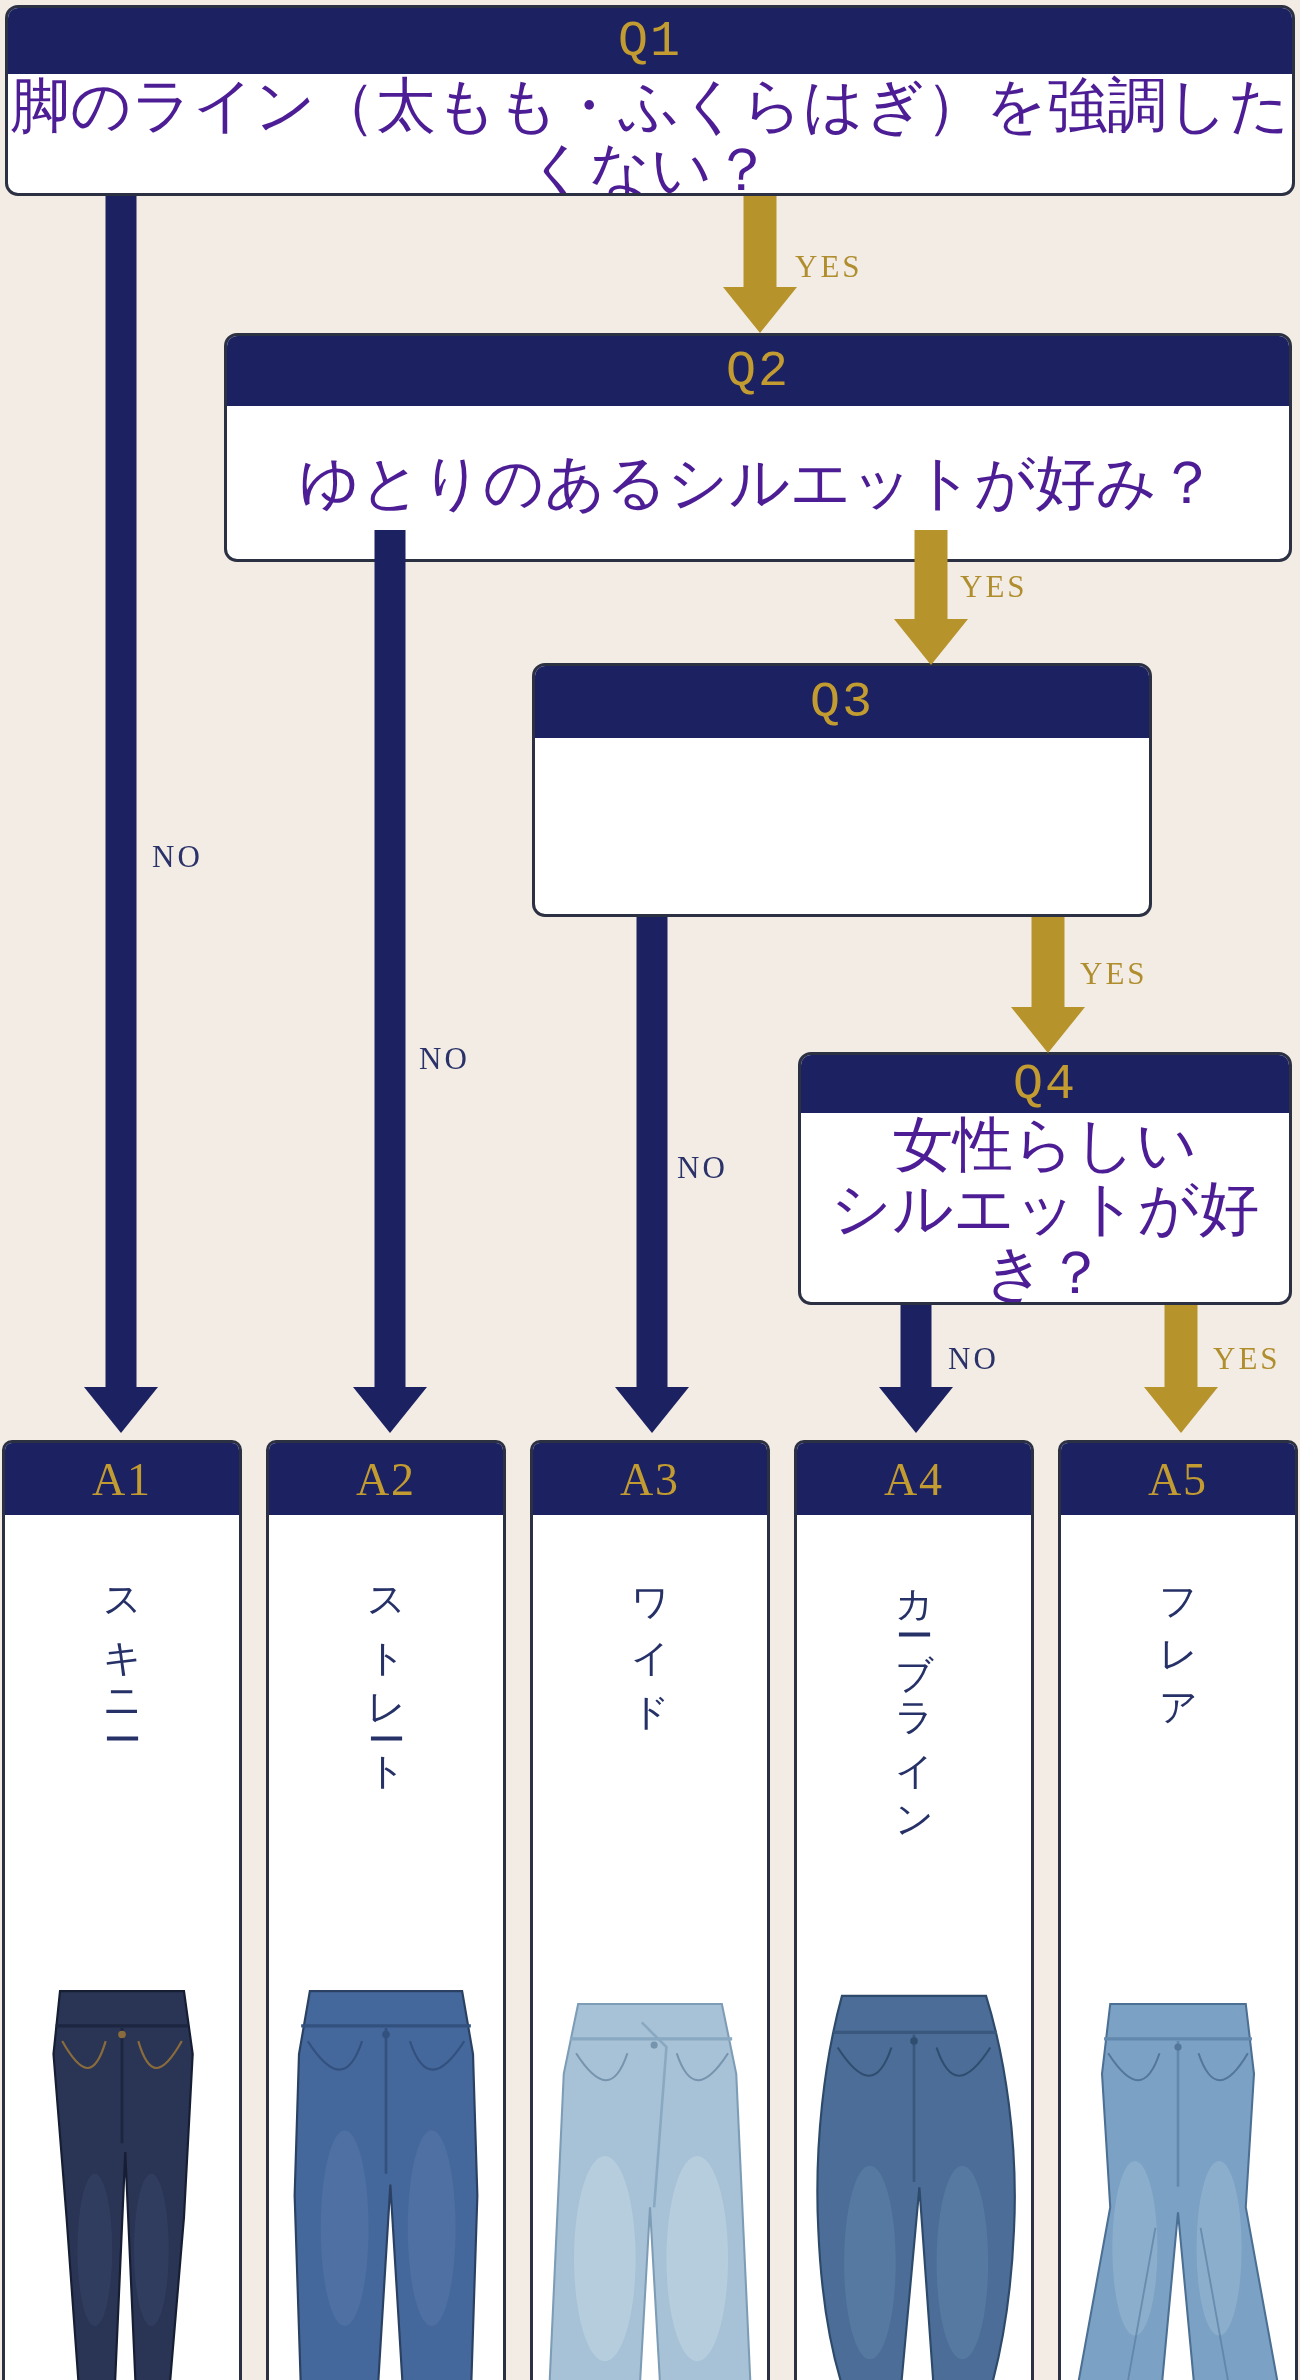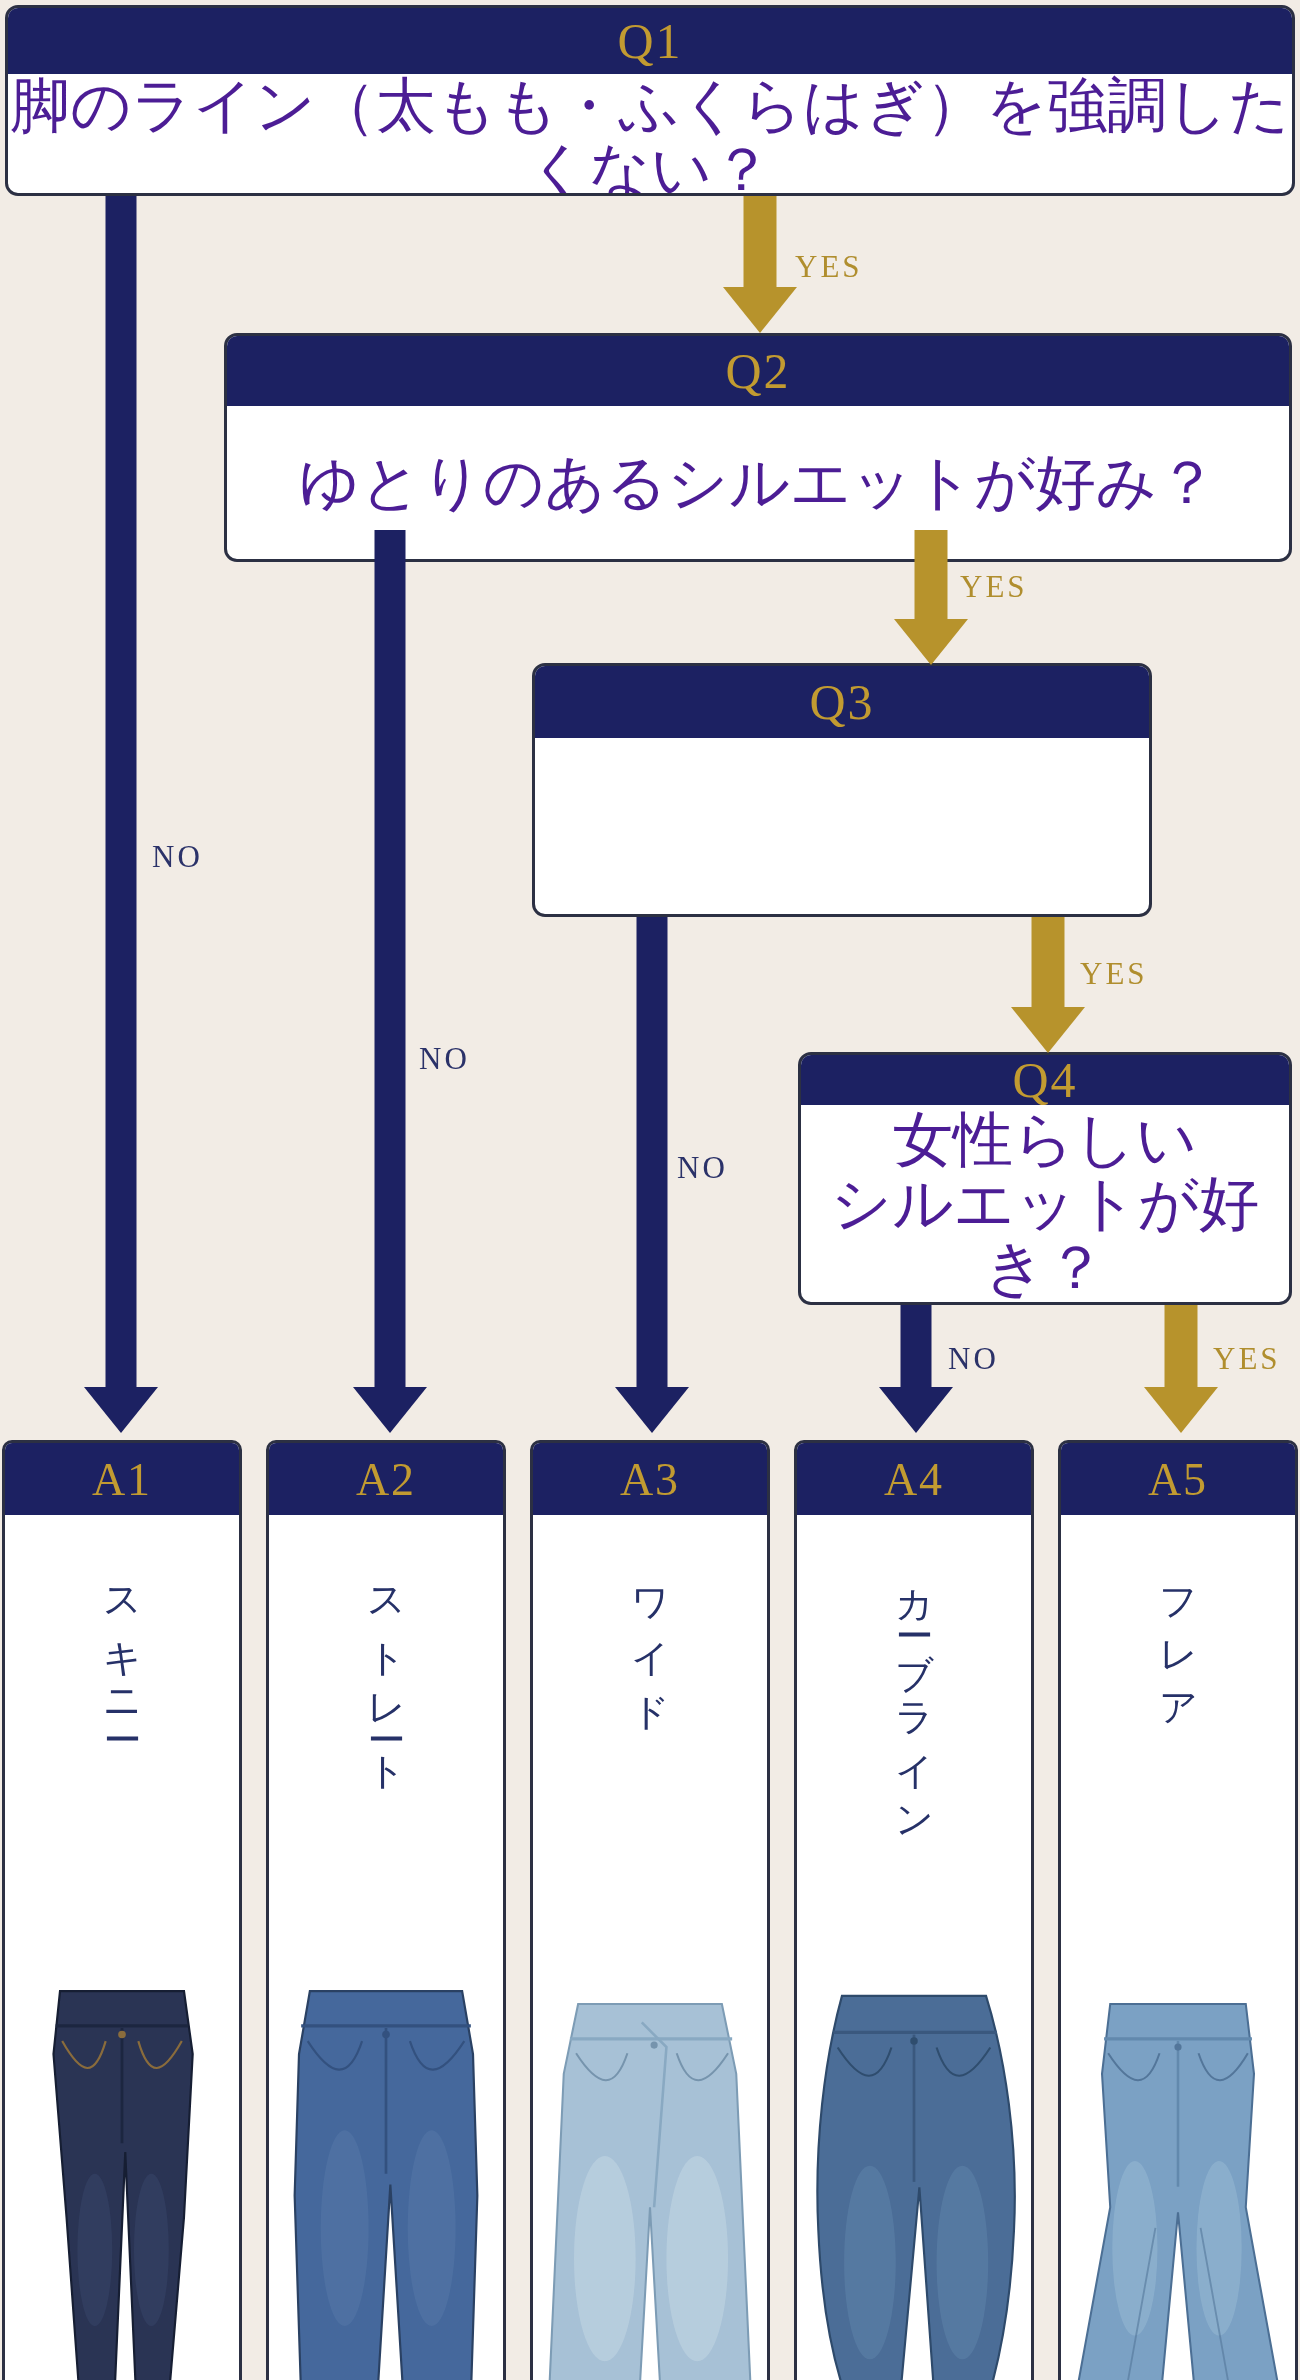"Q1" .qhead { font-family: Liberation Serif, serif -> Liberation Mono, monospace }
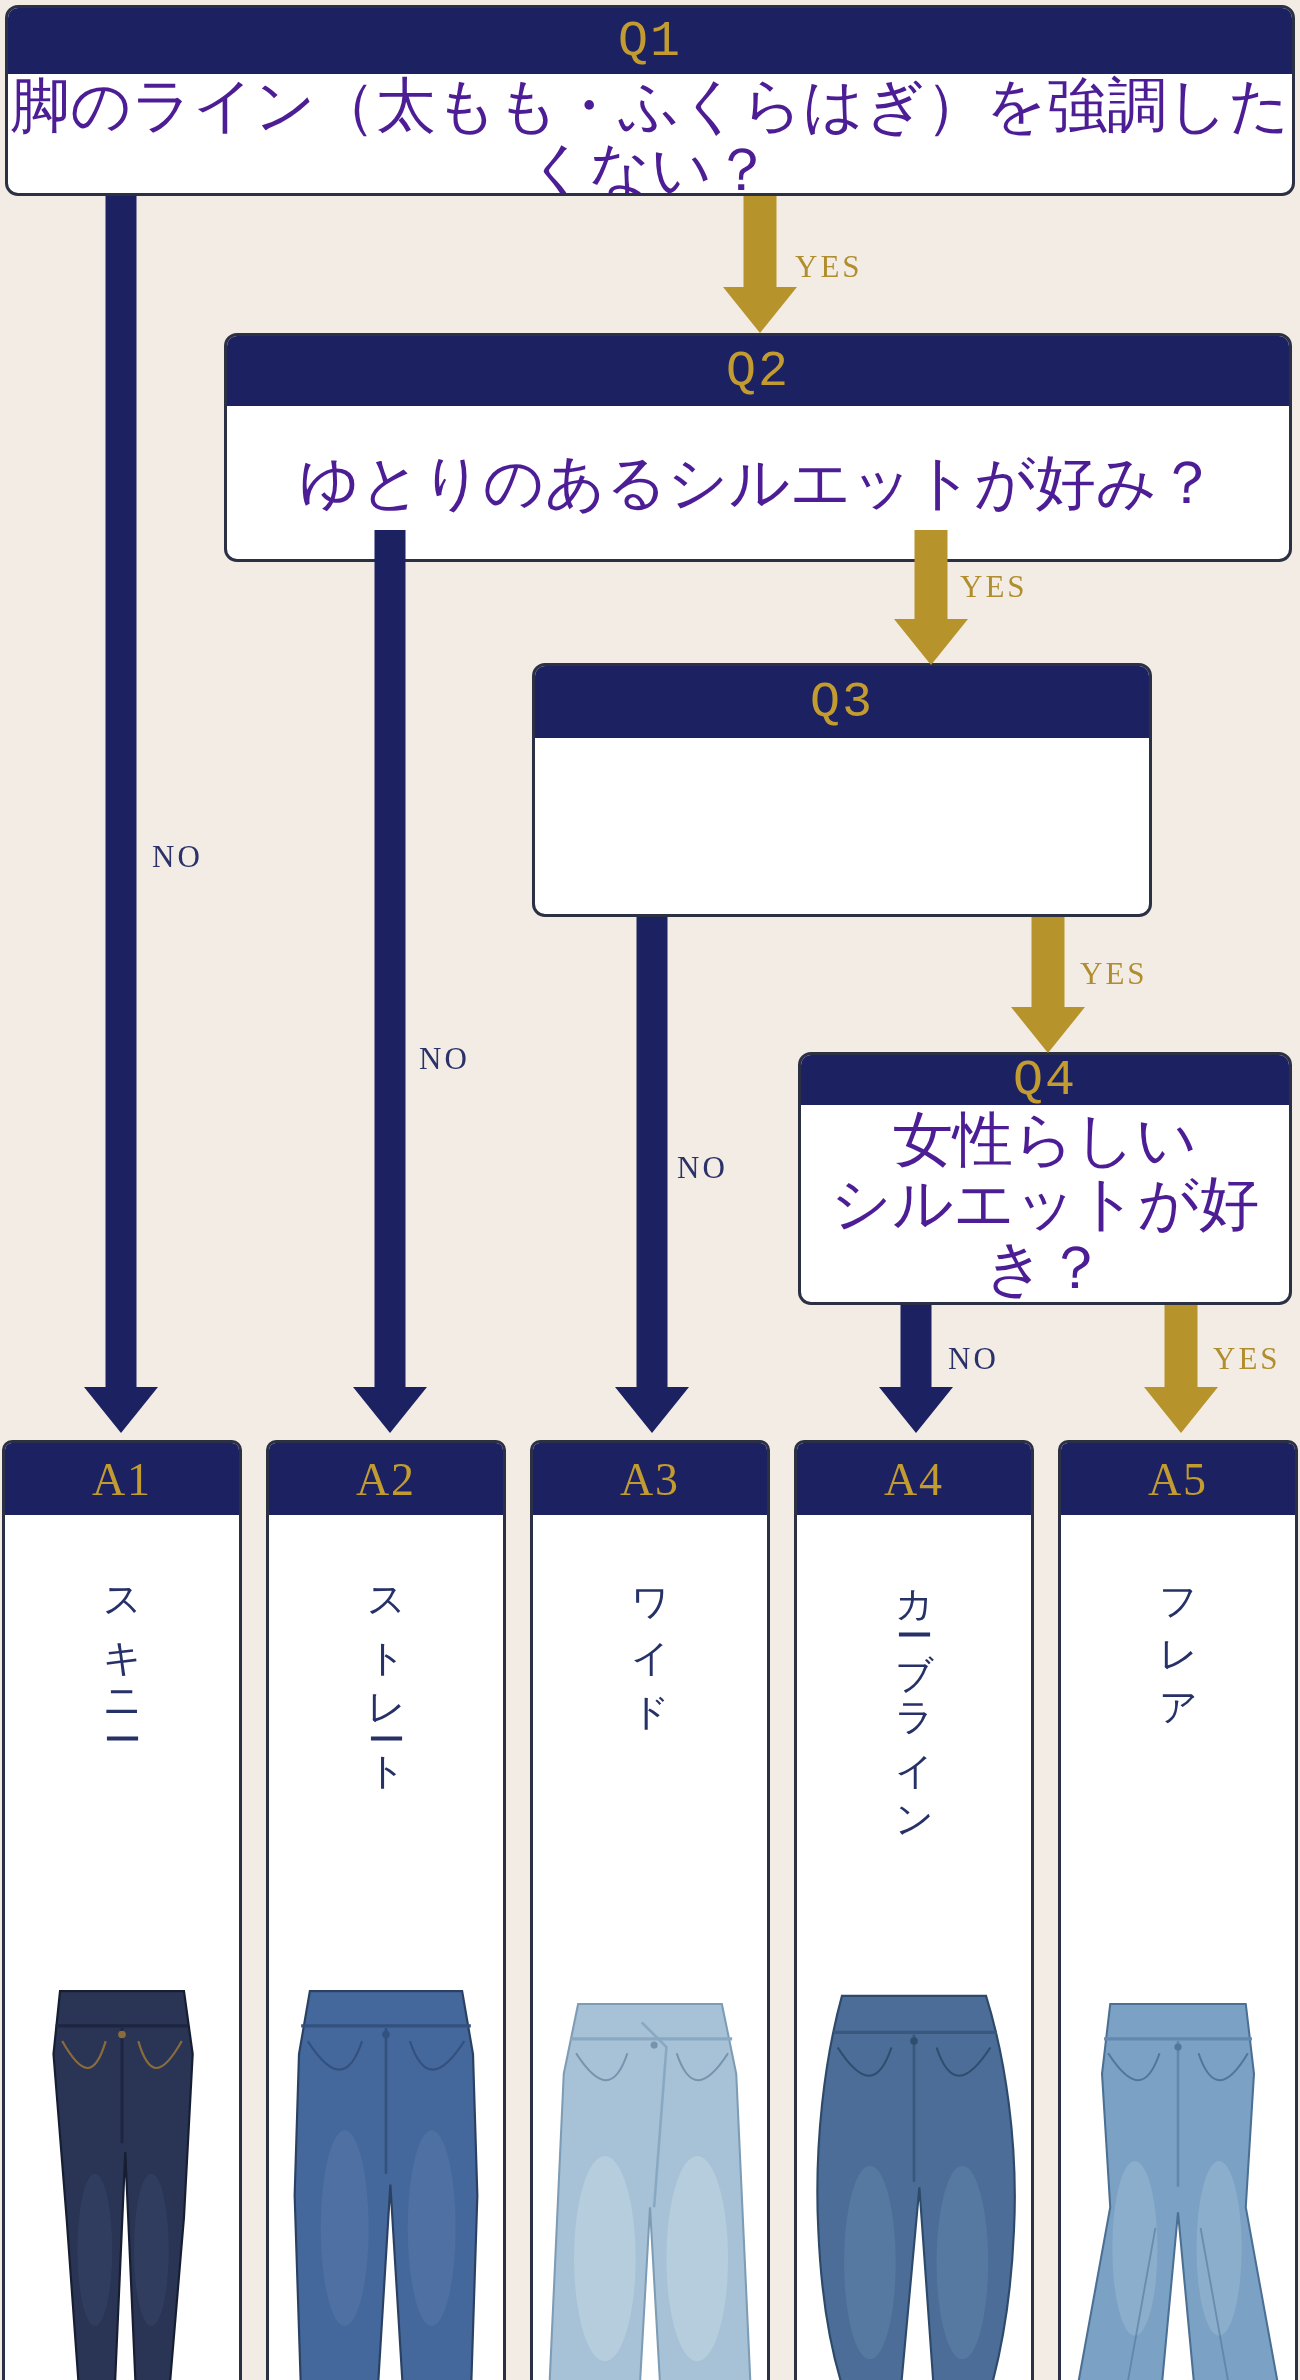"Q4" div.qhead { height: 50px -> 58px }
